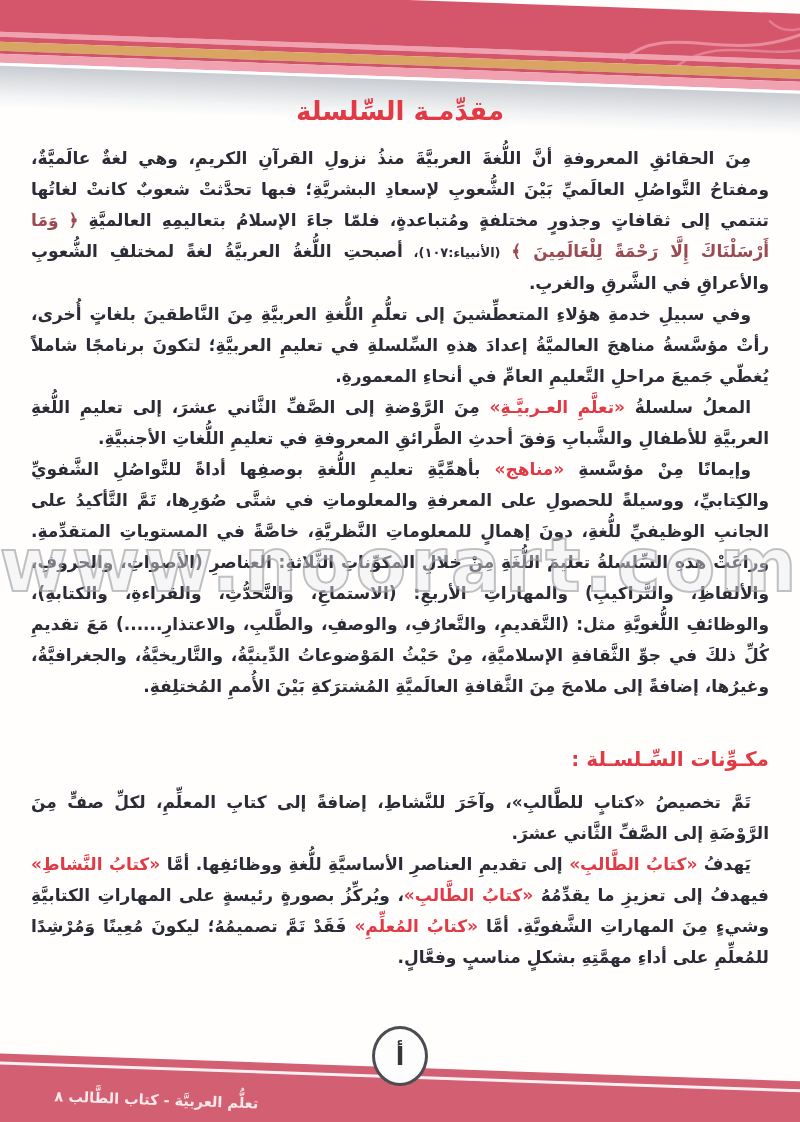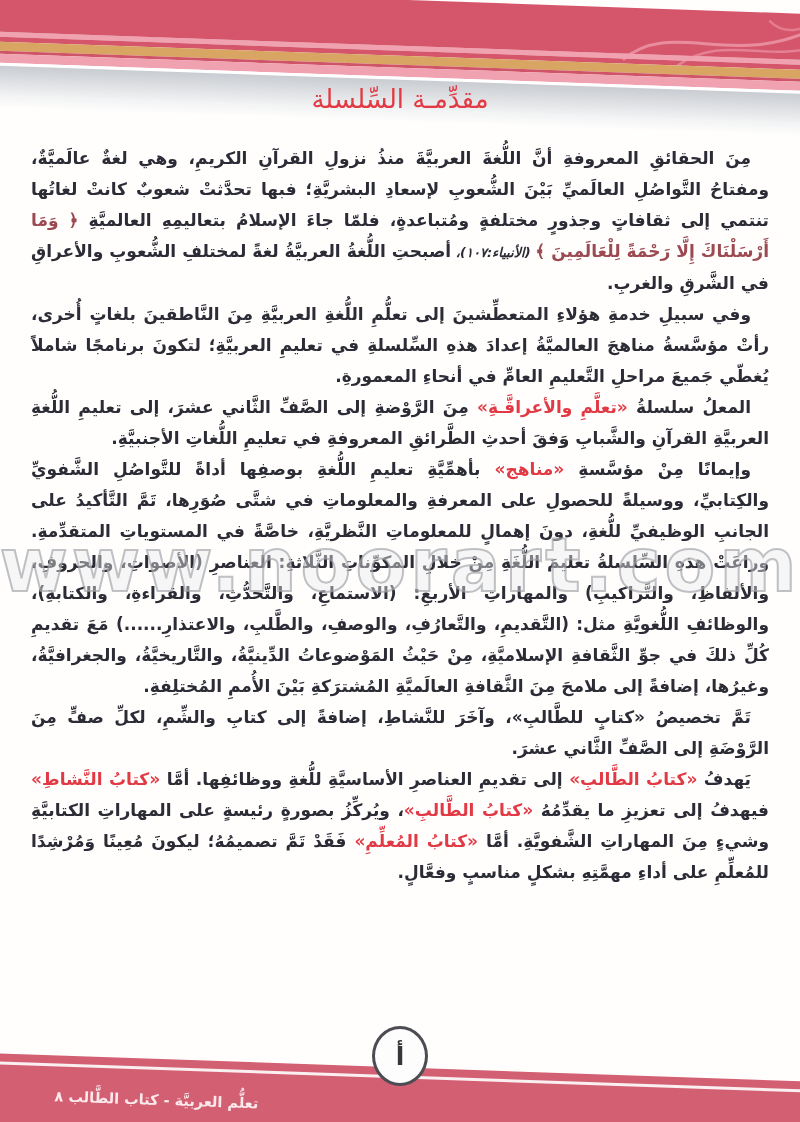"مقدِّمـة السِّلسلة" .page-title { font-weight: normal -> bold; top: 84px -> 96px }
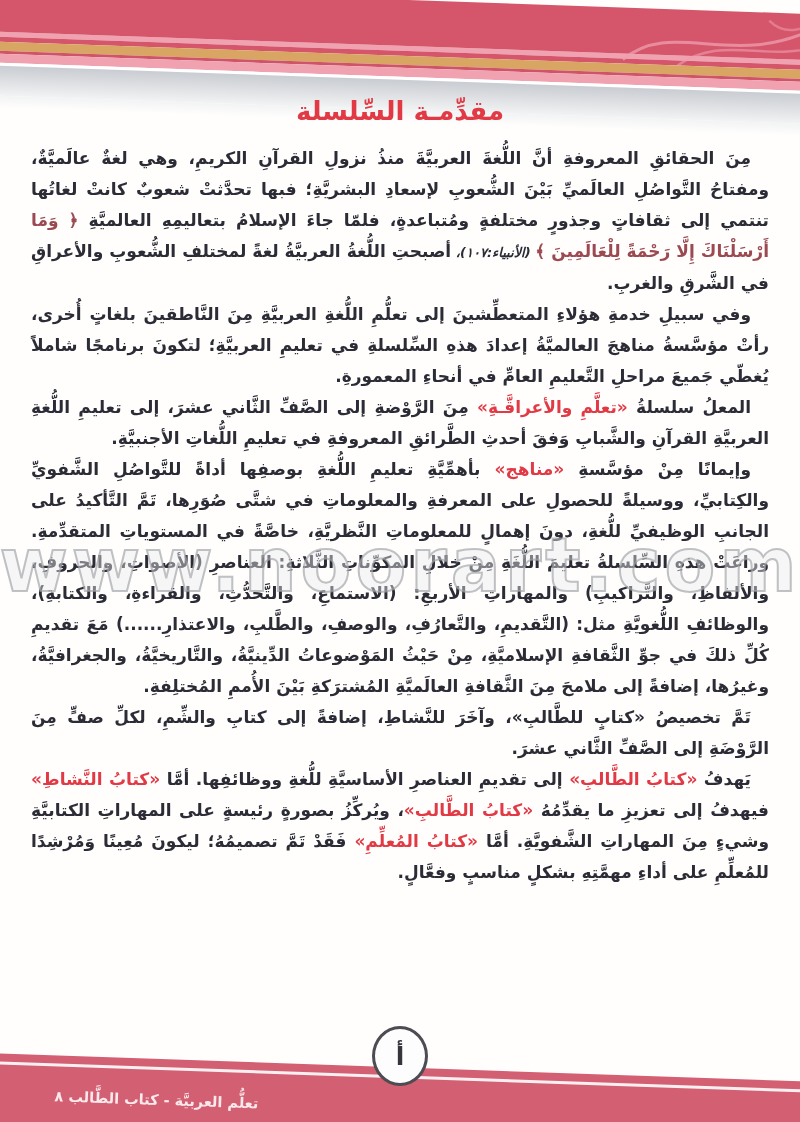"(الأنبياء:١٠٧)،" .ref { font-style: italic -> none }
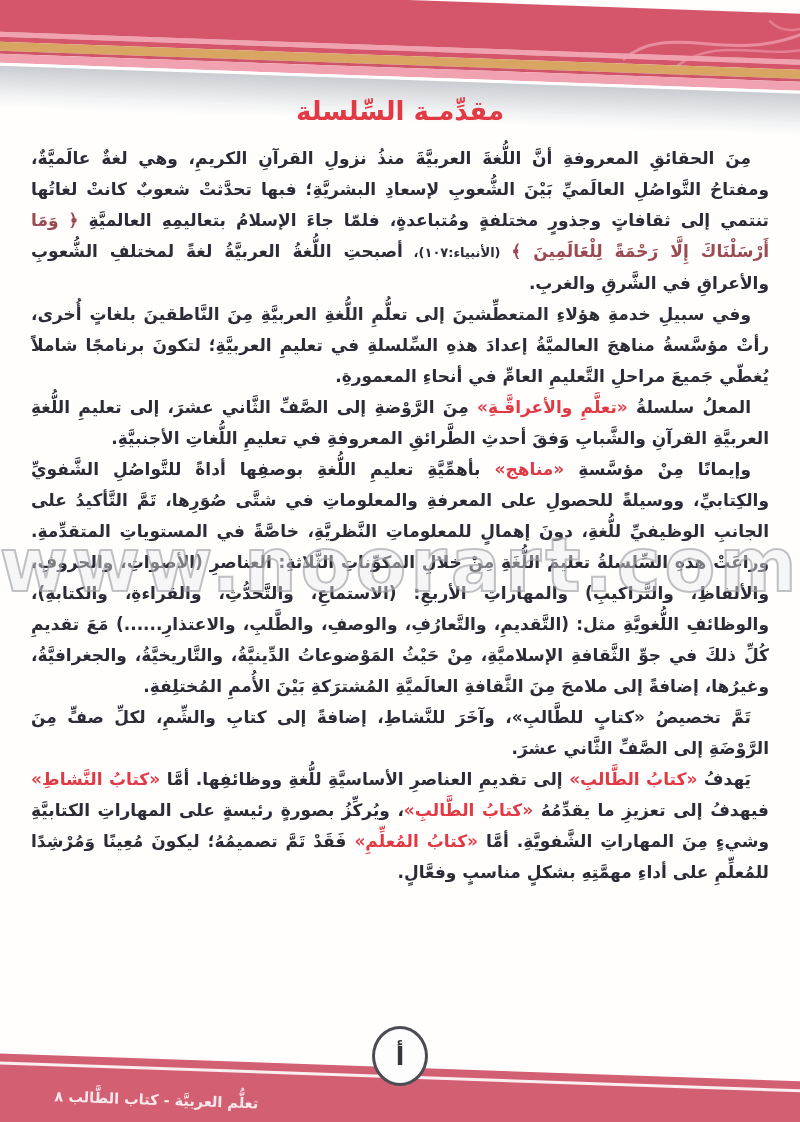"مِنَ الرَّوْضةِ إلى الصَّفِّ الثَّاني" span { text: القرآنِ -> للأطفالِ }
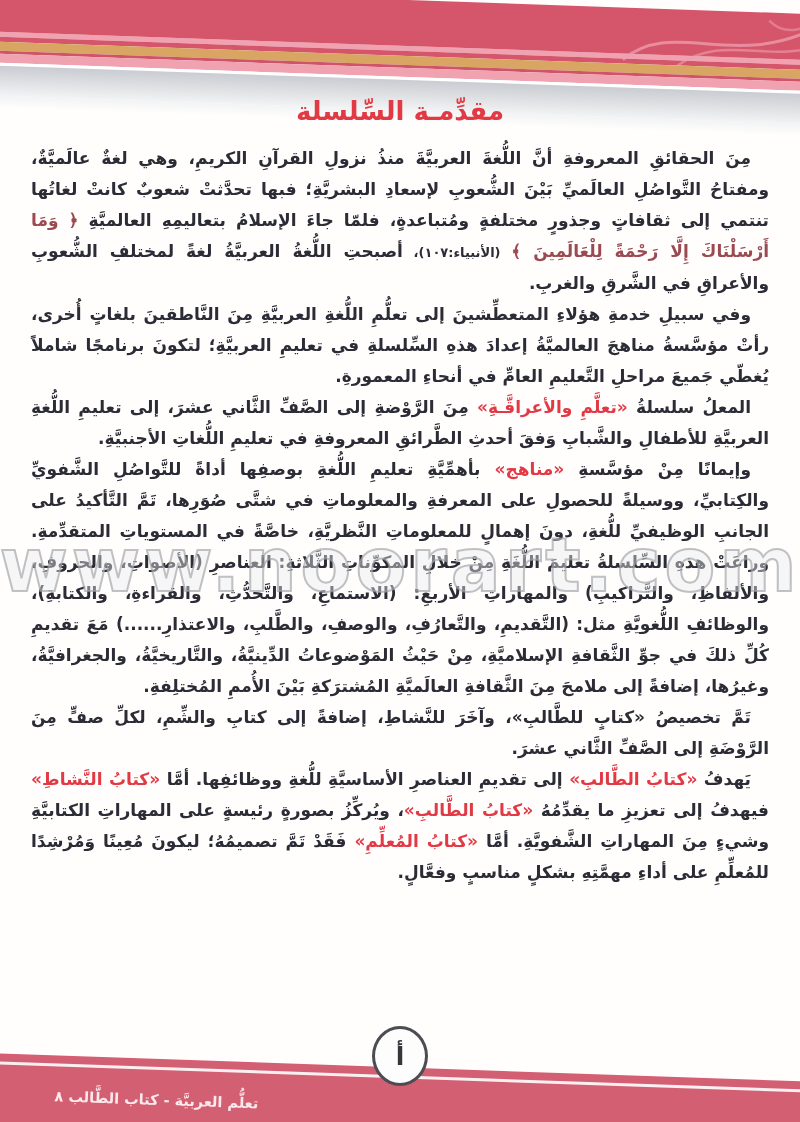"«تعلَّمِ والأعراقَّـةِ»" span.red { text: والأعراقَّـةِ -> العـربيَّـةِ }
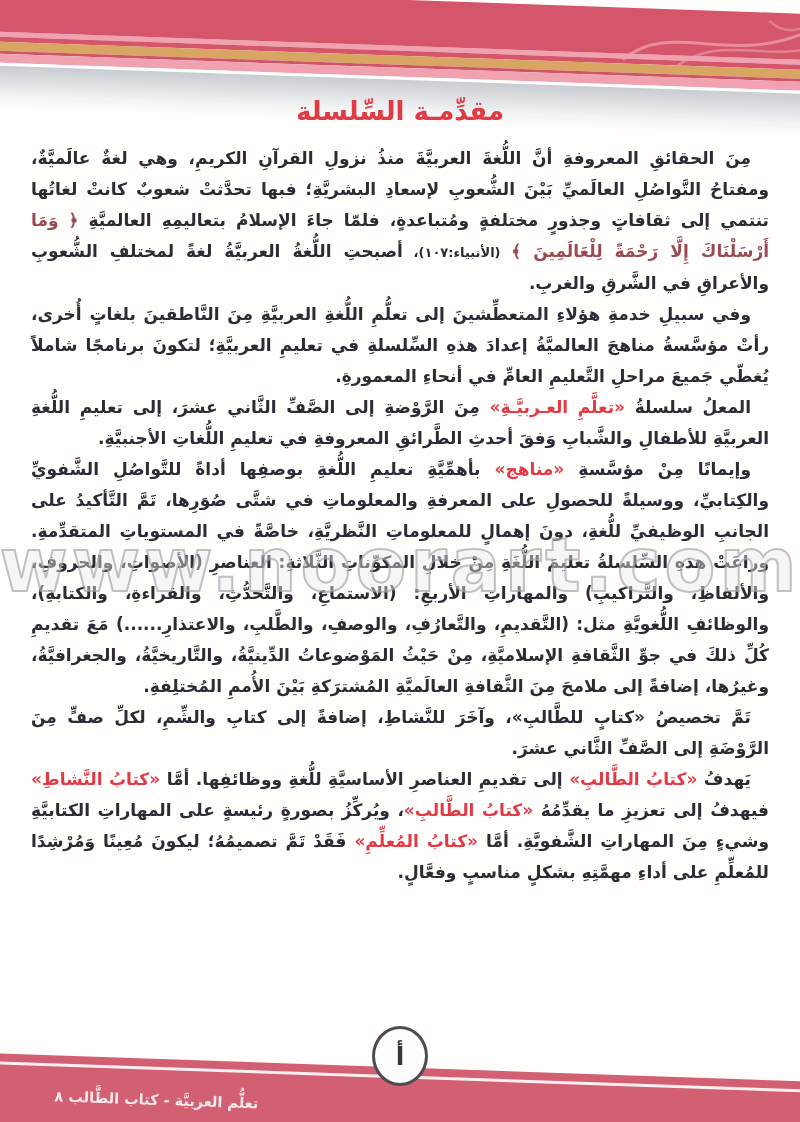"مكـوِّنات السِّـلسـلة :" h2.section-title { html: none -> <h2>مكـوِّنات السِّـلسـلة :</h2> }
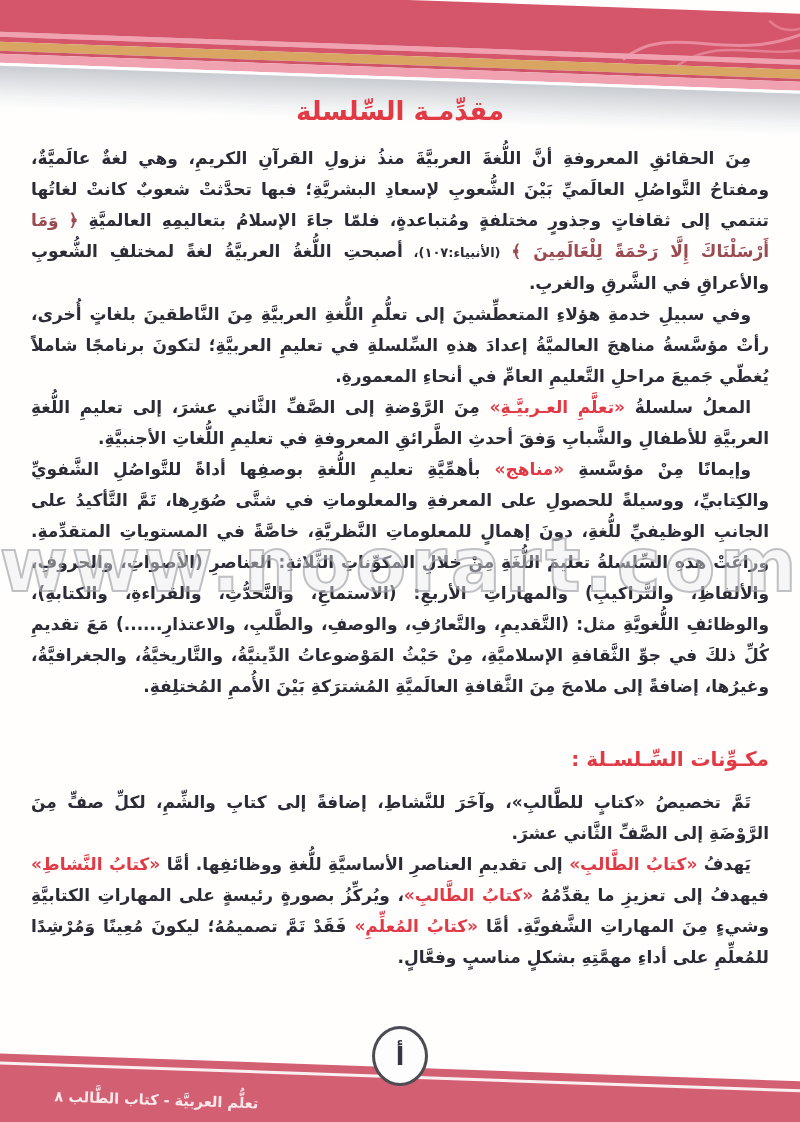"تَمَّ تخصيصُ «كتابٍ للطَّالبِ»، وآخَرَ" span { text: والشِّمِ -> المعلِّمِ }
